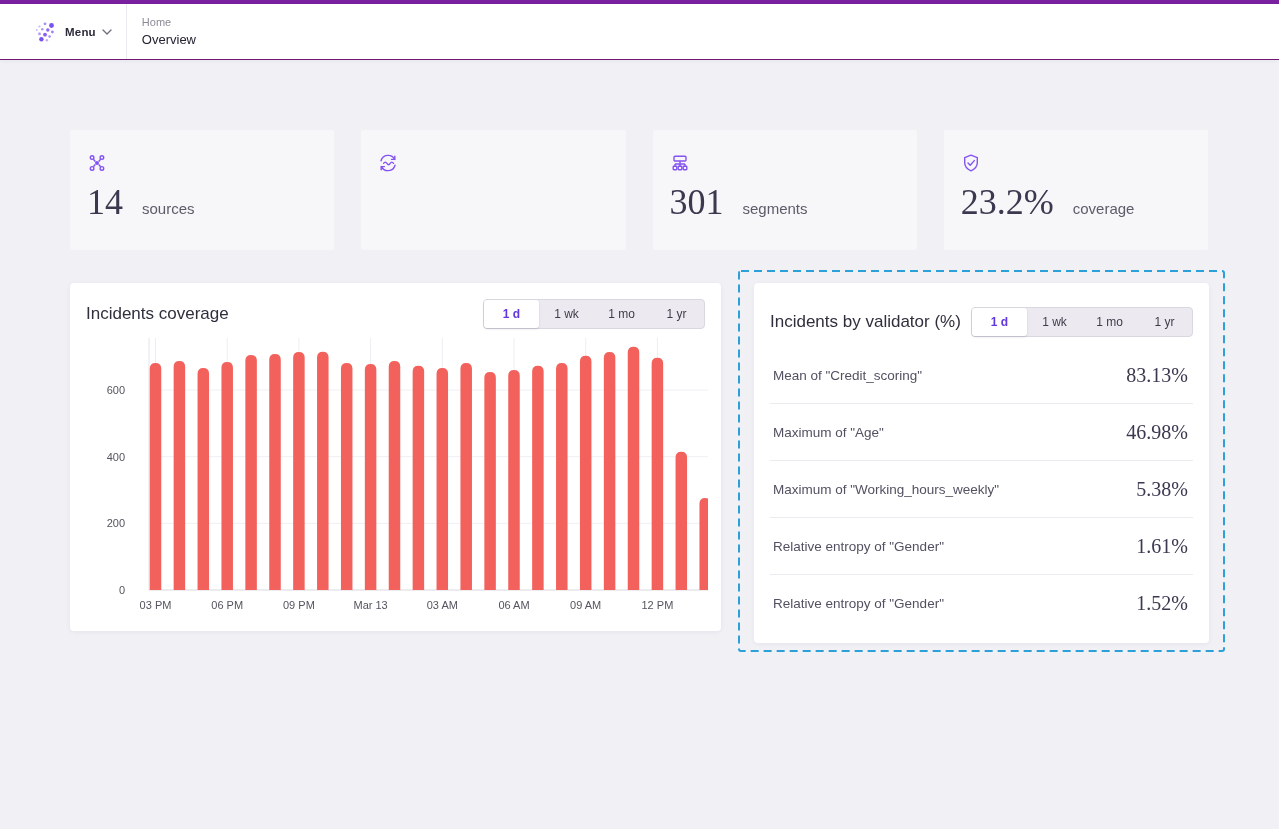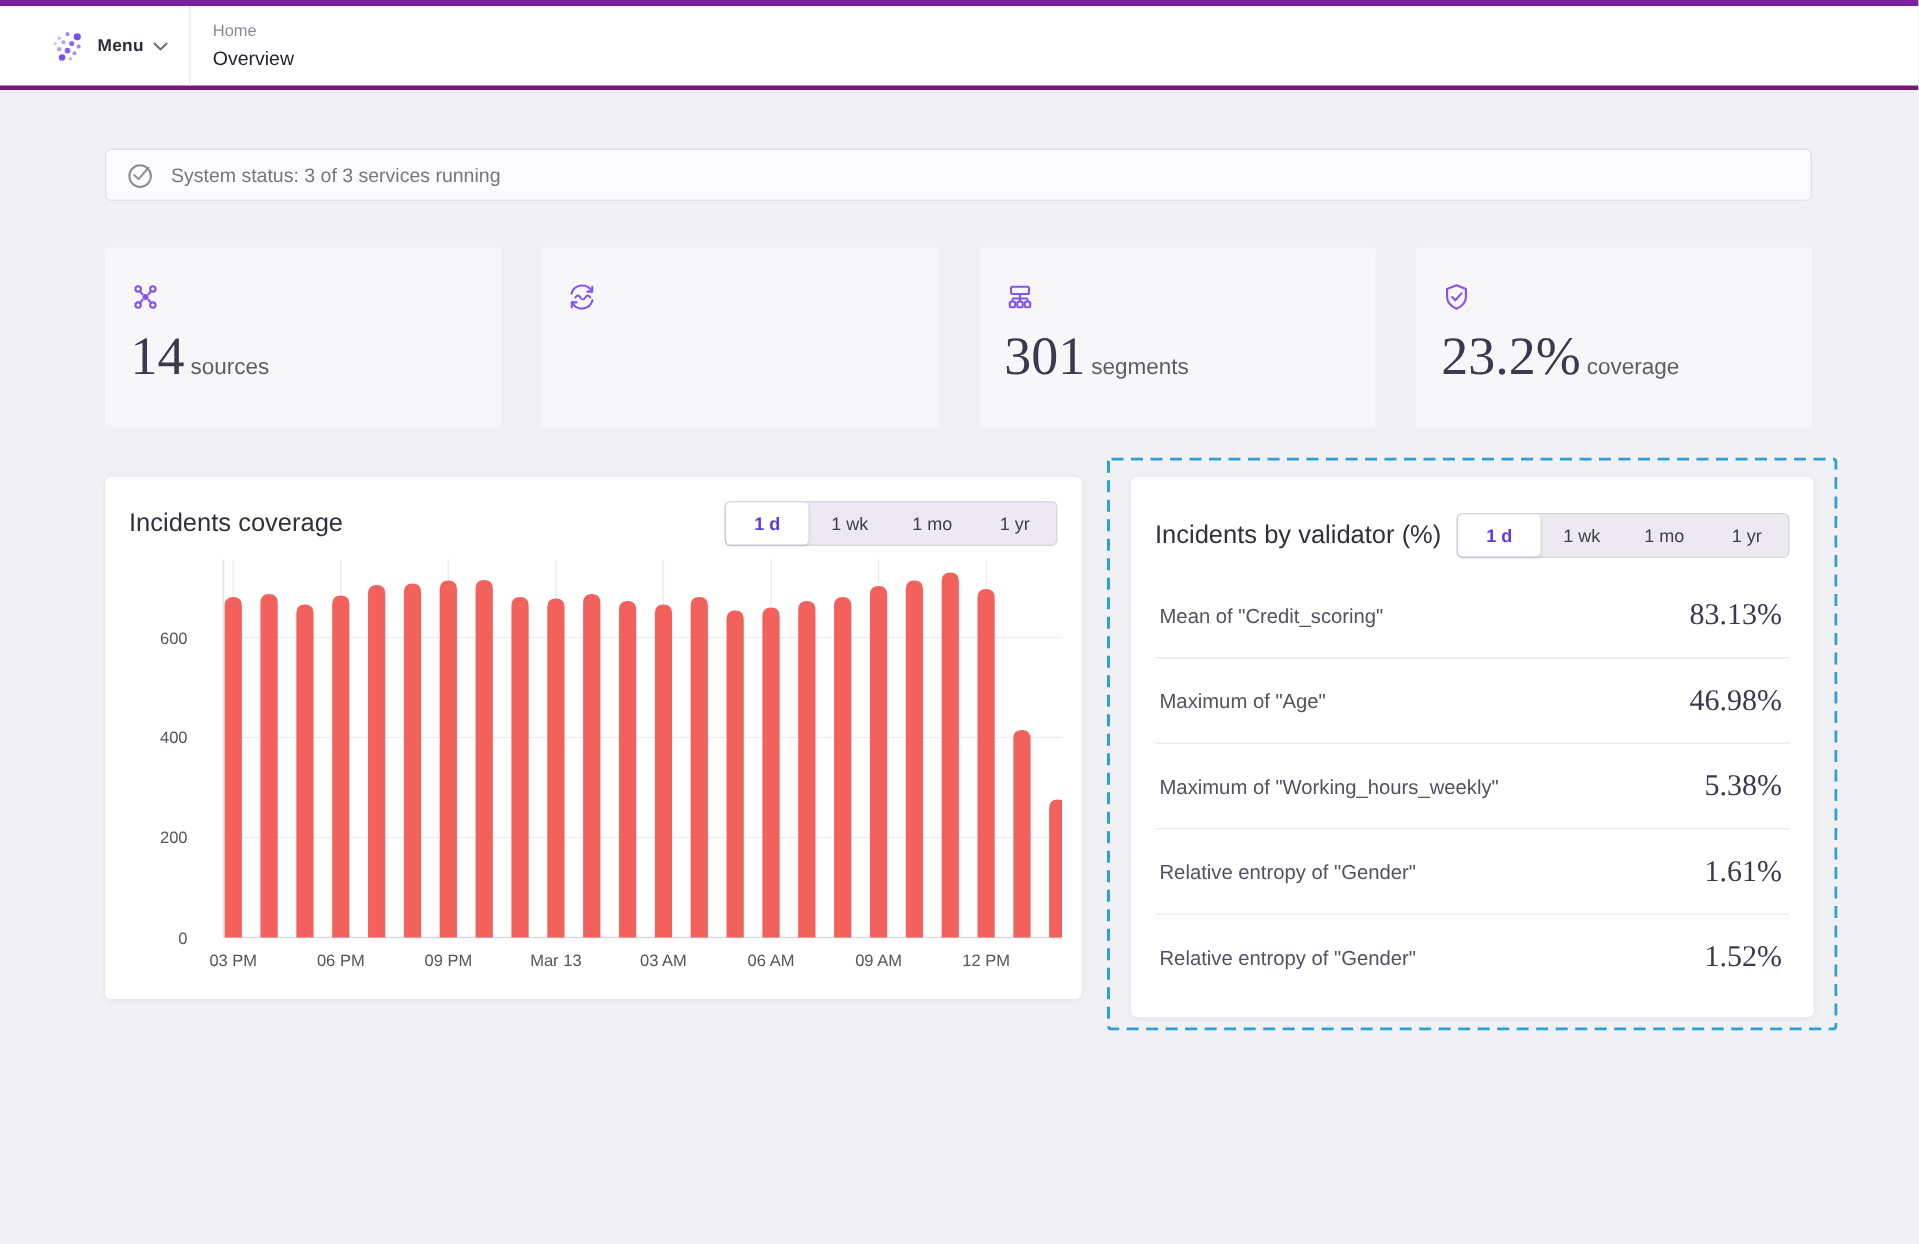"Menu" .header { border-bottom: 3px solid #701a75 -> 1px solid #701a75 }
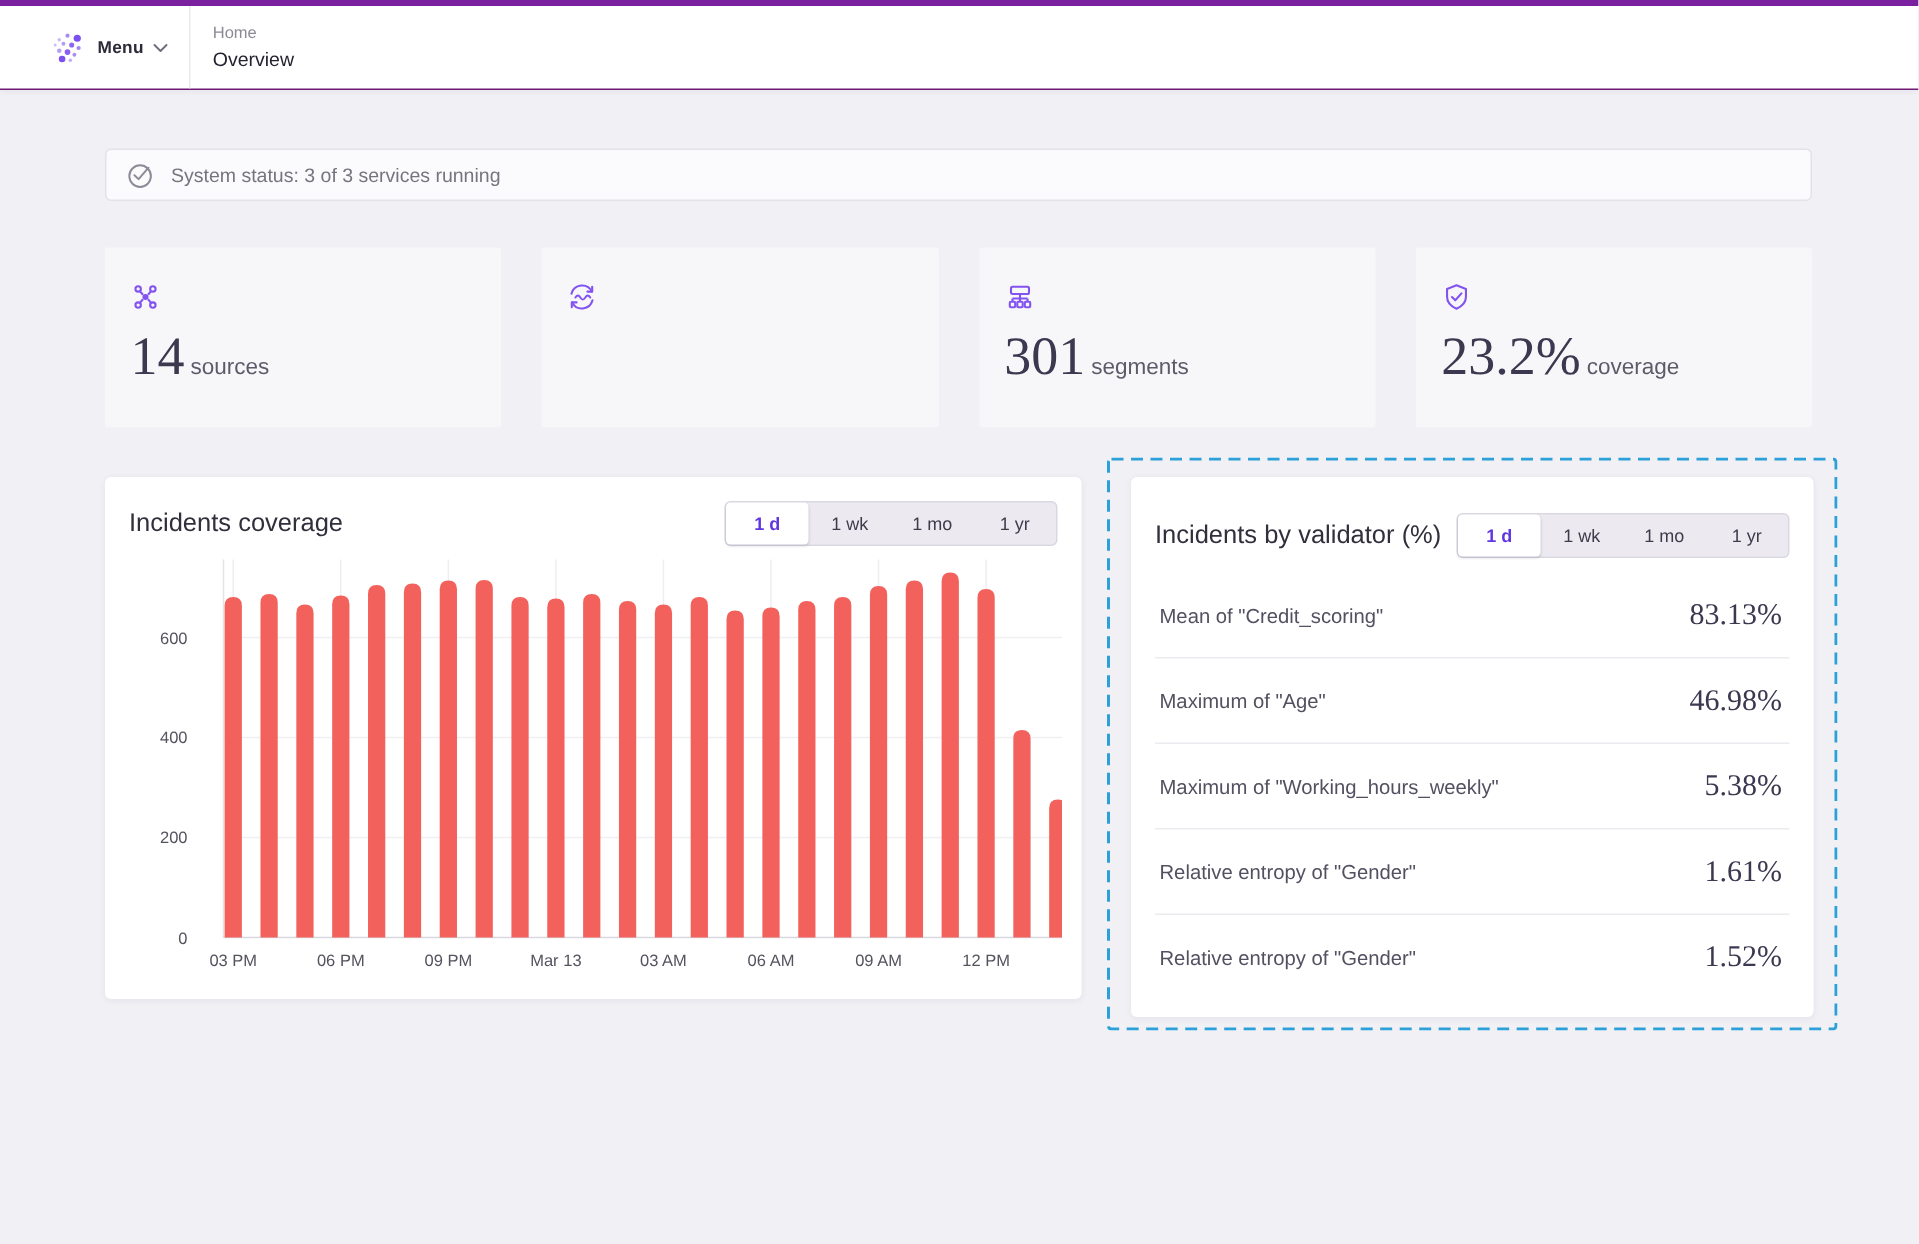"System status: 3 of 3" div.banner { html: <div> <svg> <circle></circle> <path></path> </svg> <span>System status: 3 of 3 services running</span> </div> -> none }
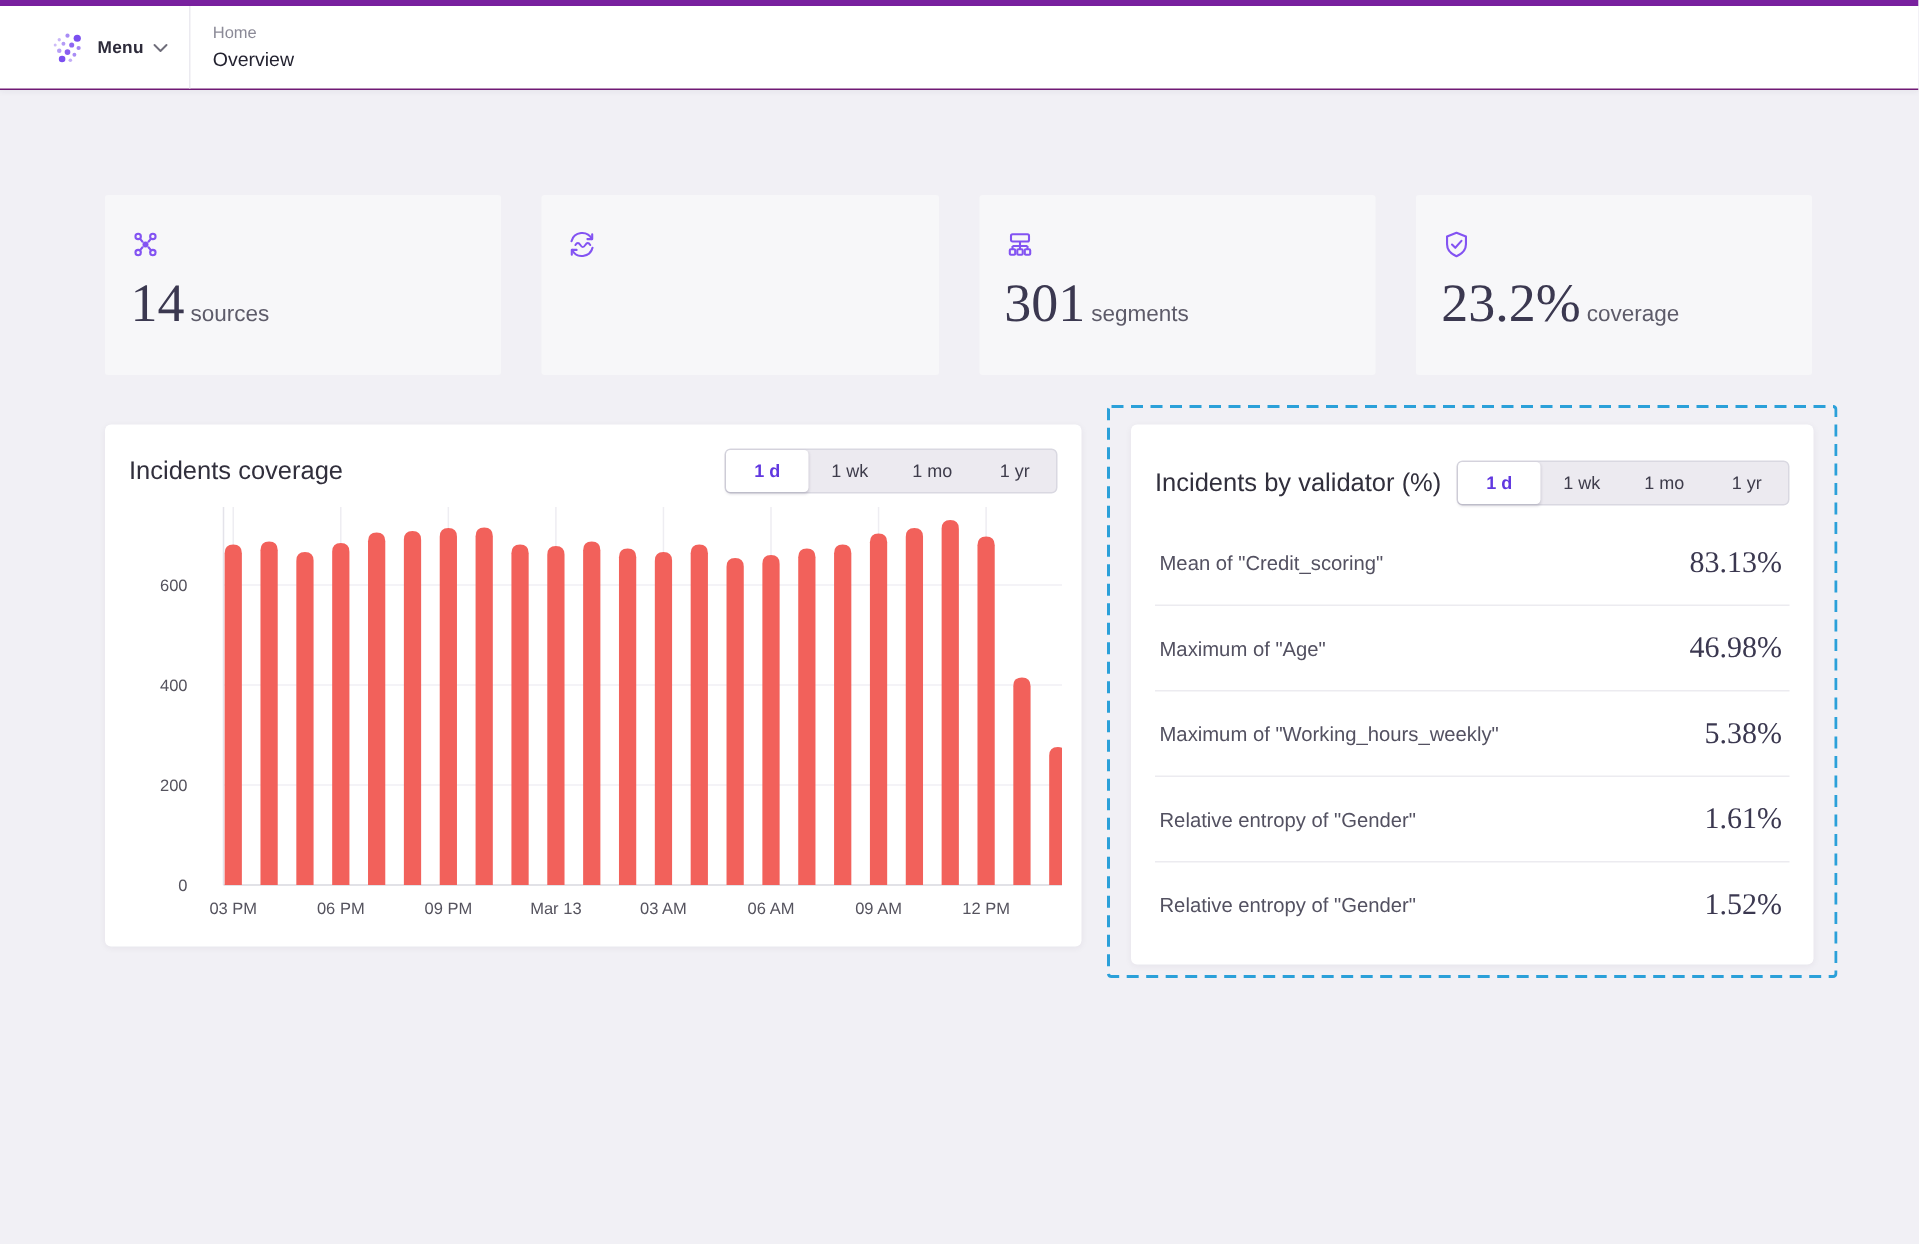"sources" .stat-label { margin-left: 4px -> 19px }
